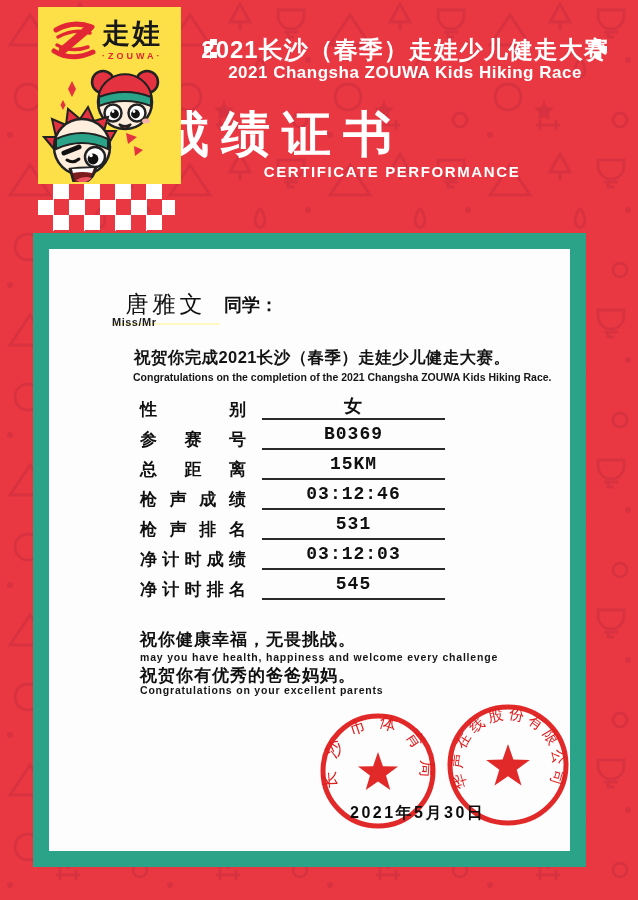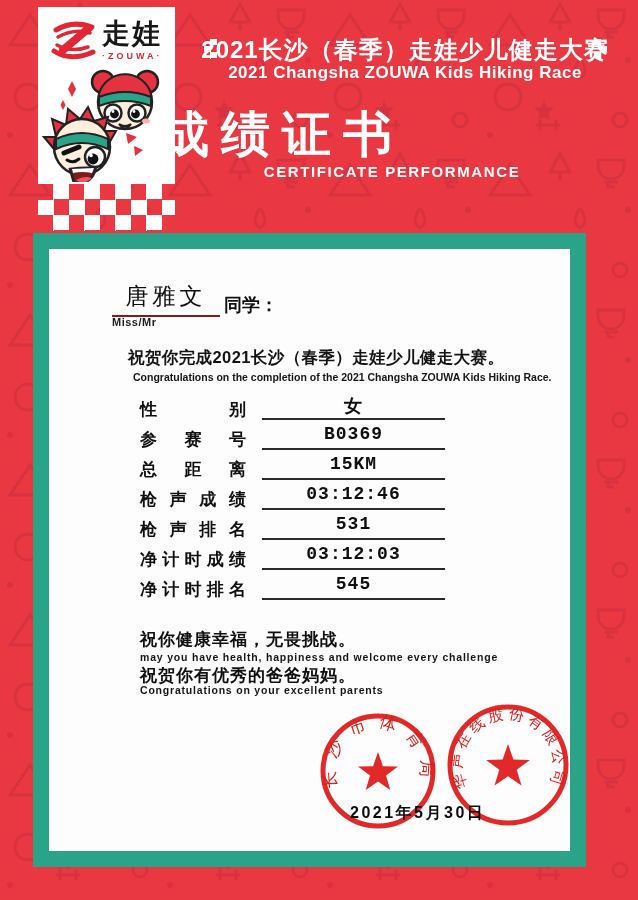"走娃" .panel { background: #ffffff -> #fde047; padding-left: none -> 6px }
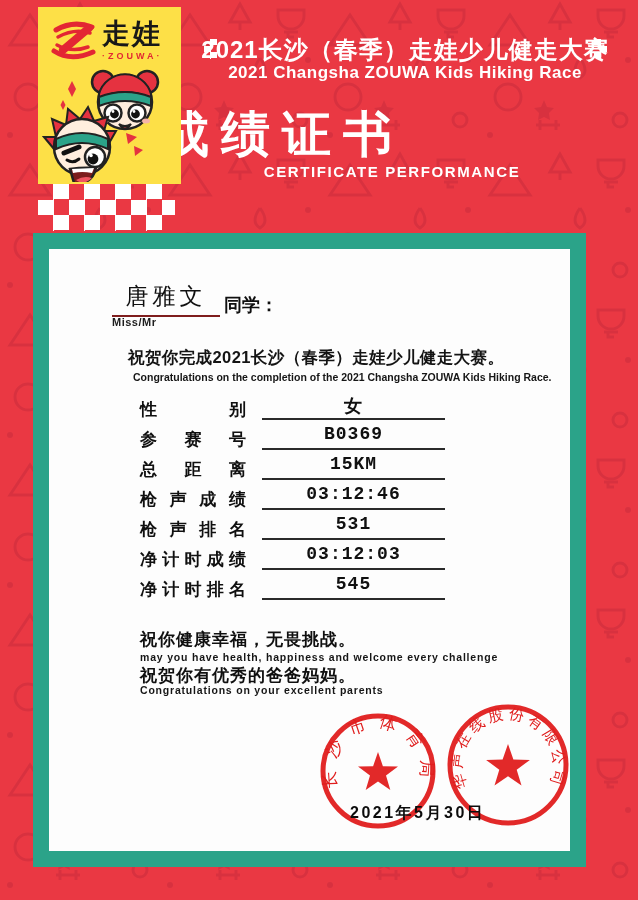"唐雅文" .name-wrap { border-bottom: 2px solid #7f1d1d -> 2px solid #fef9c3; top: 281px -> 289px }
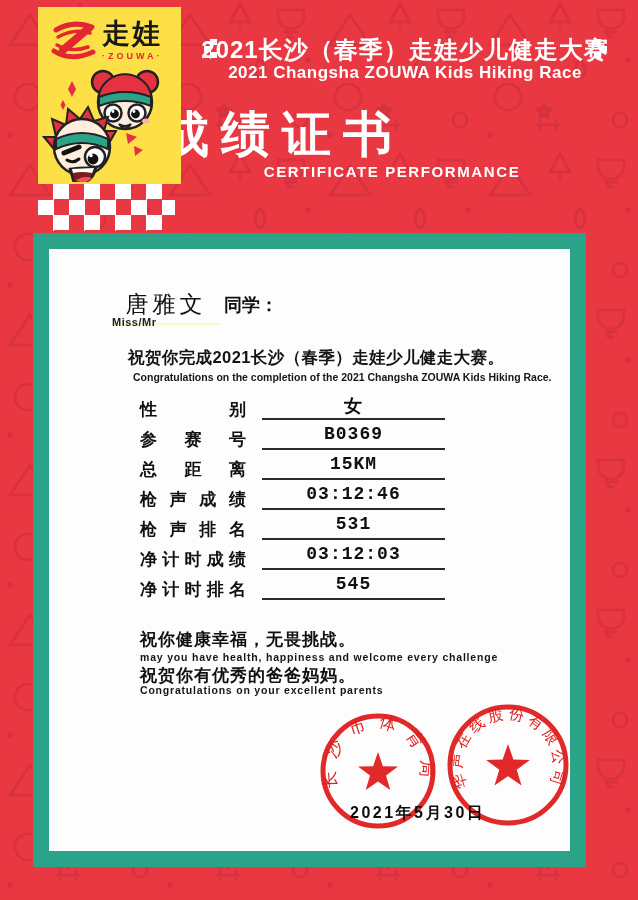"祝贺你完成2021长沙（春季）走娃少儿健走大赛。" .congrats-cn { left: 128px -> 134px }
